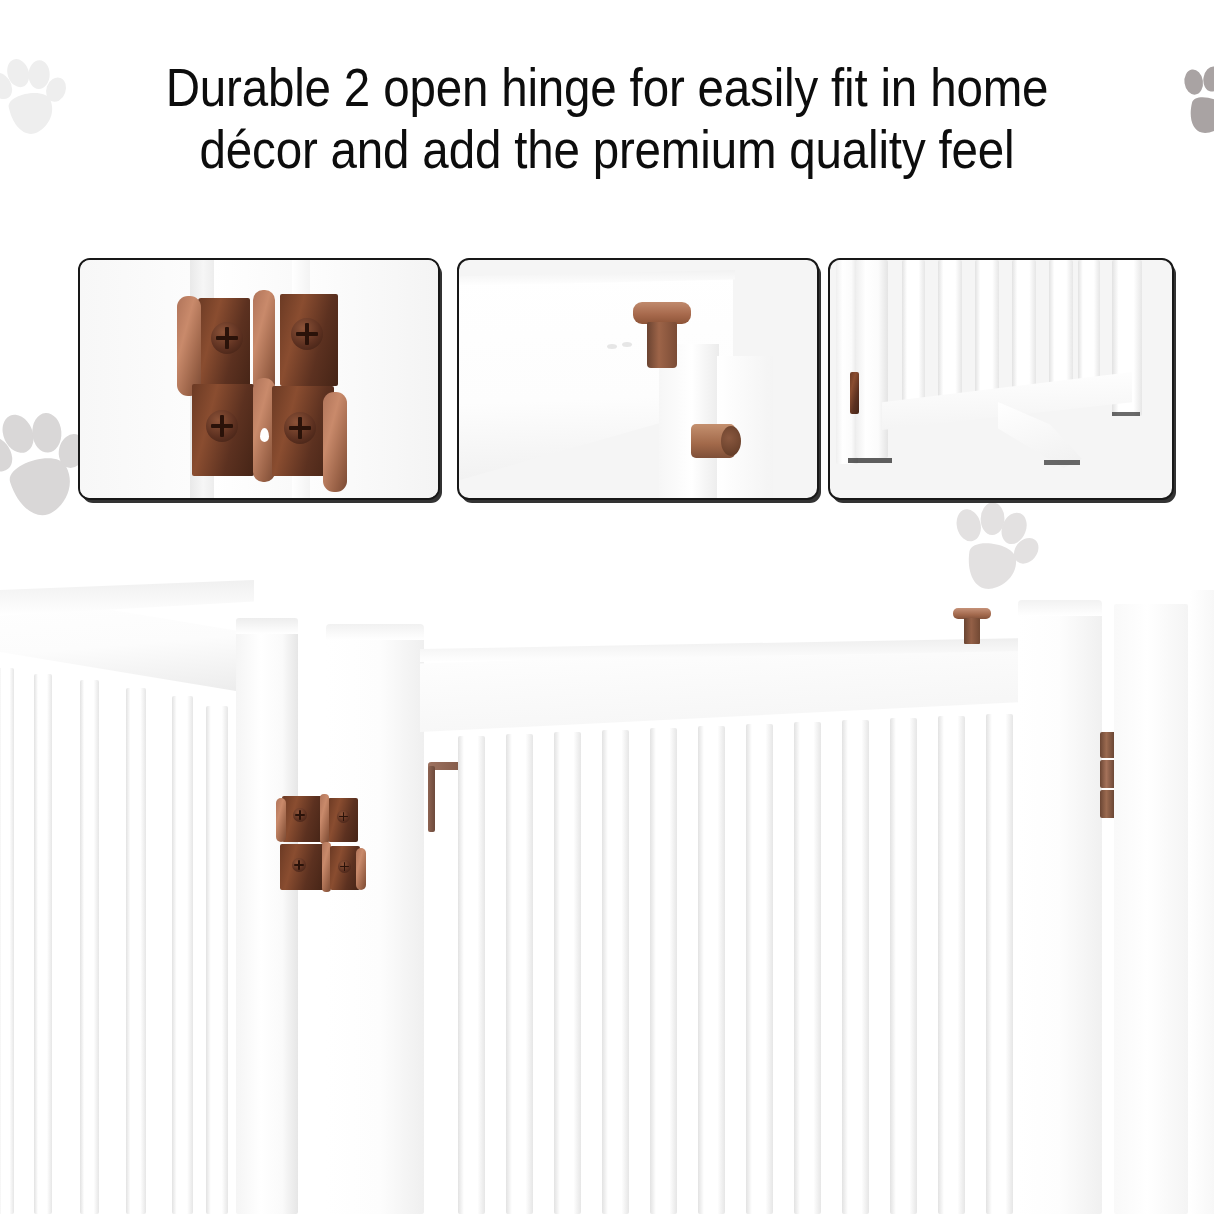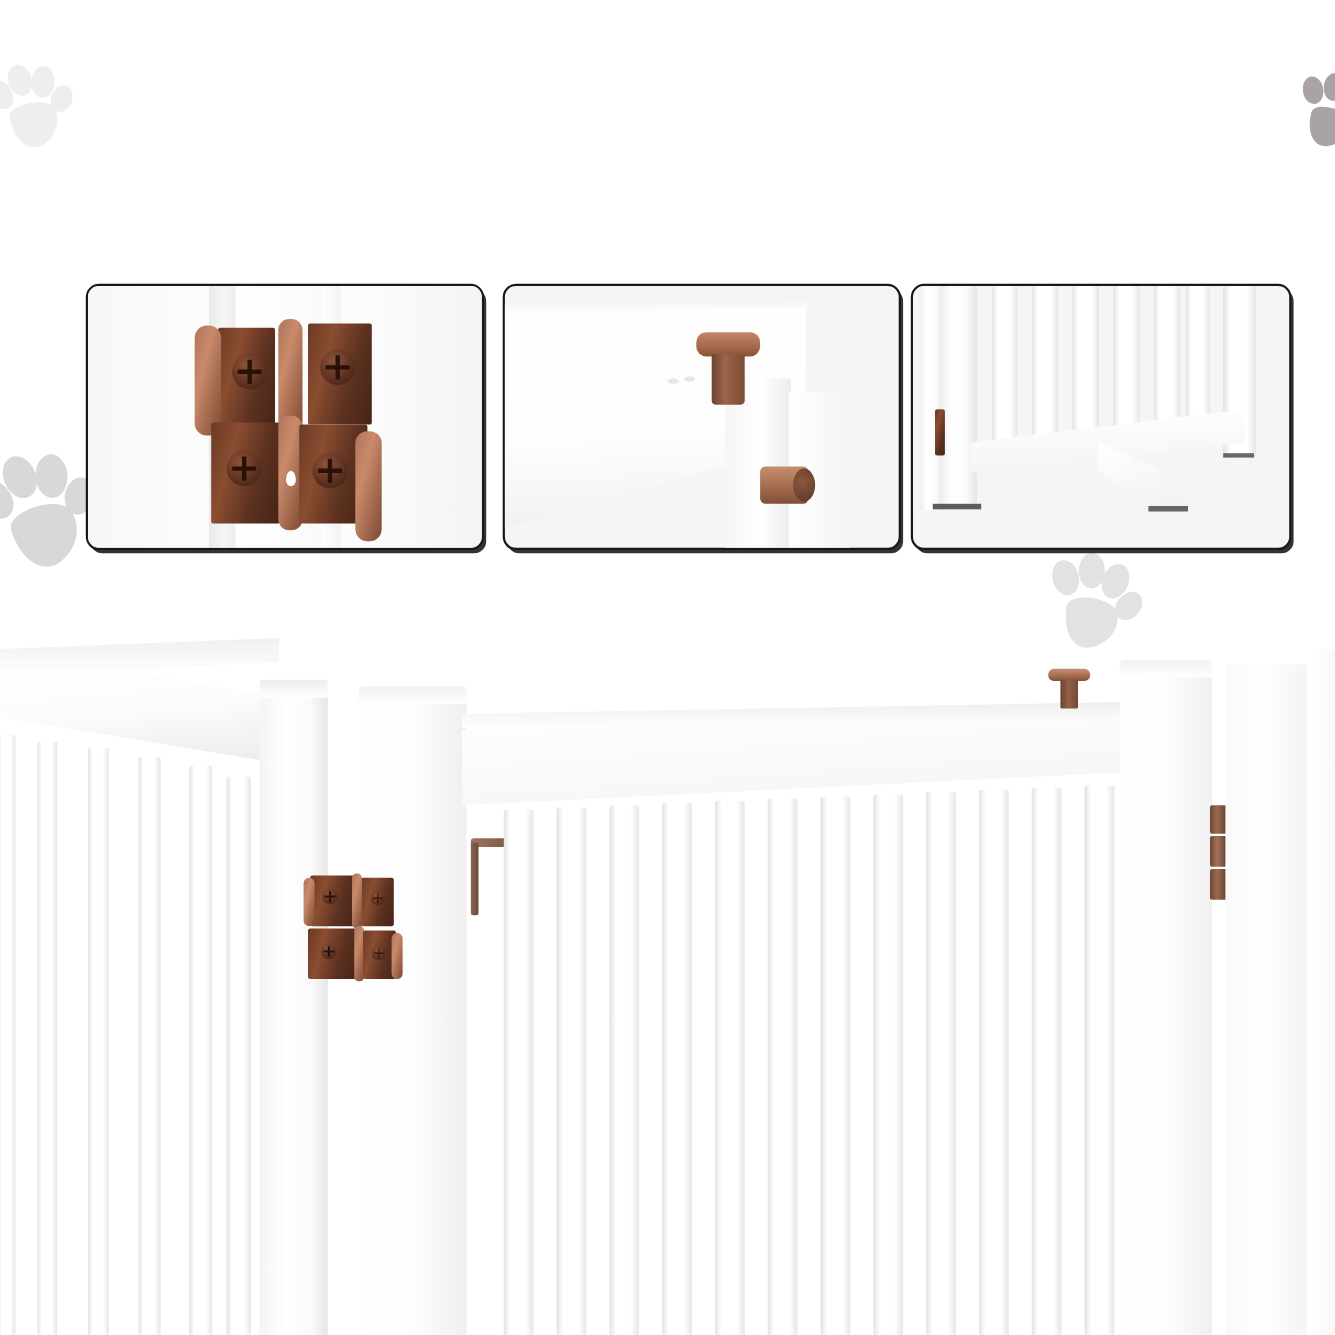"Durable 2 open hinge for" div { html: none -> <div> <span>Durable 2 open hinge for easily fit in home</span> <span>décor and add the premium quality feel</span> </div> }
